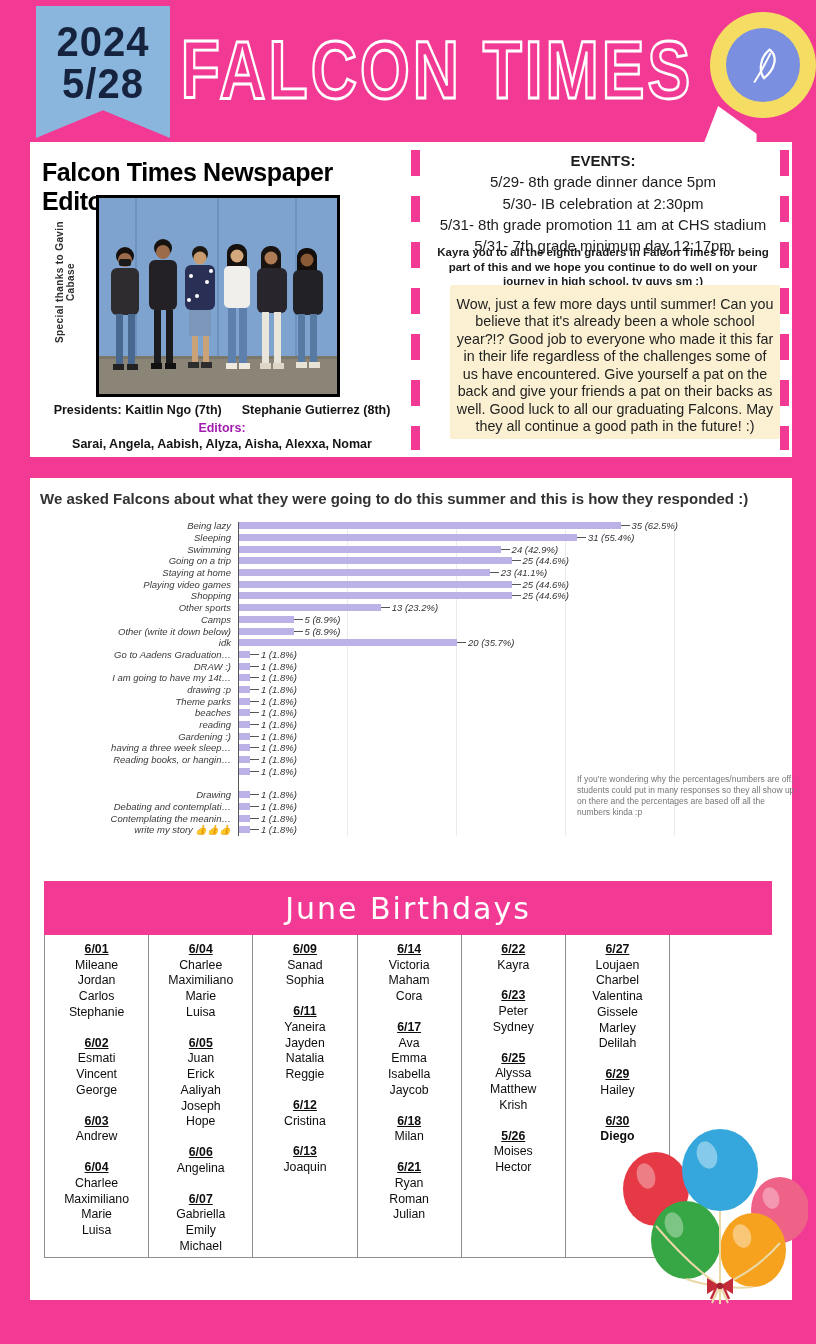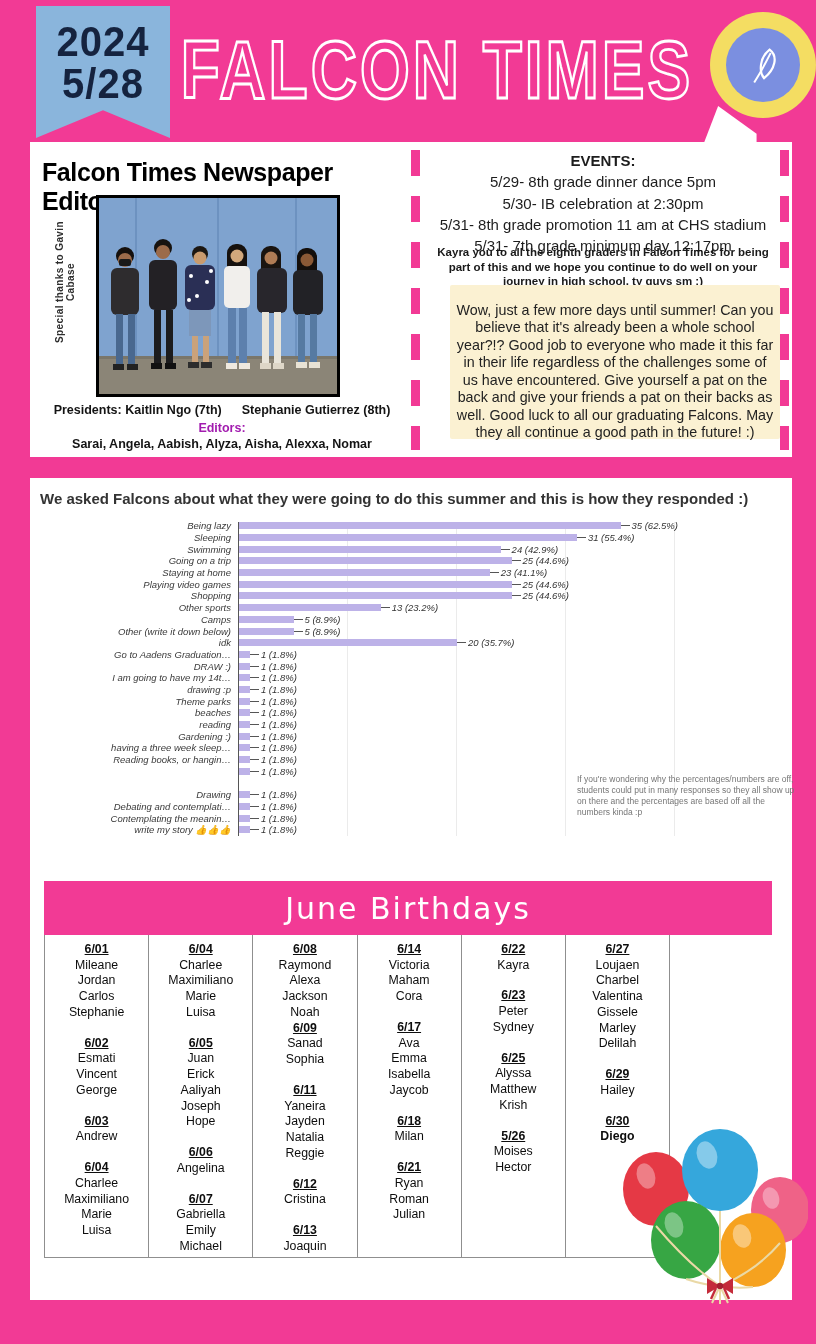"Wow, just a few more" .message-box { padding: 17px 6px -> 11px 6px }
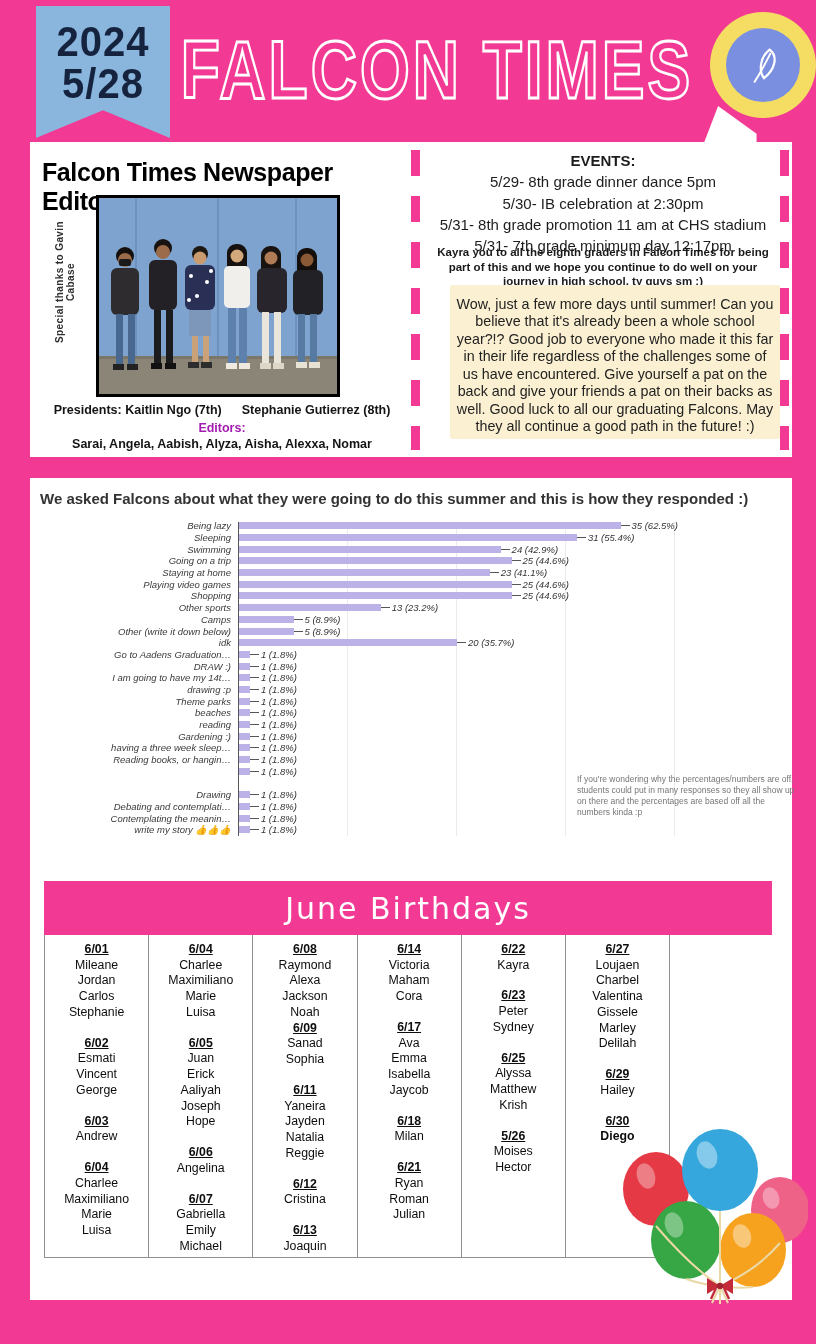"6/08" div.bday-group { html: <div> <div>6/08</div> <div>Raymond</div> <div>Alexa</div> <div>Jackson</div> <div>Noah</div> </div> -> none }
